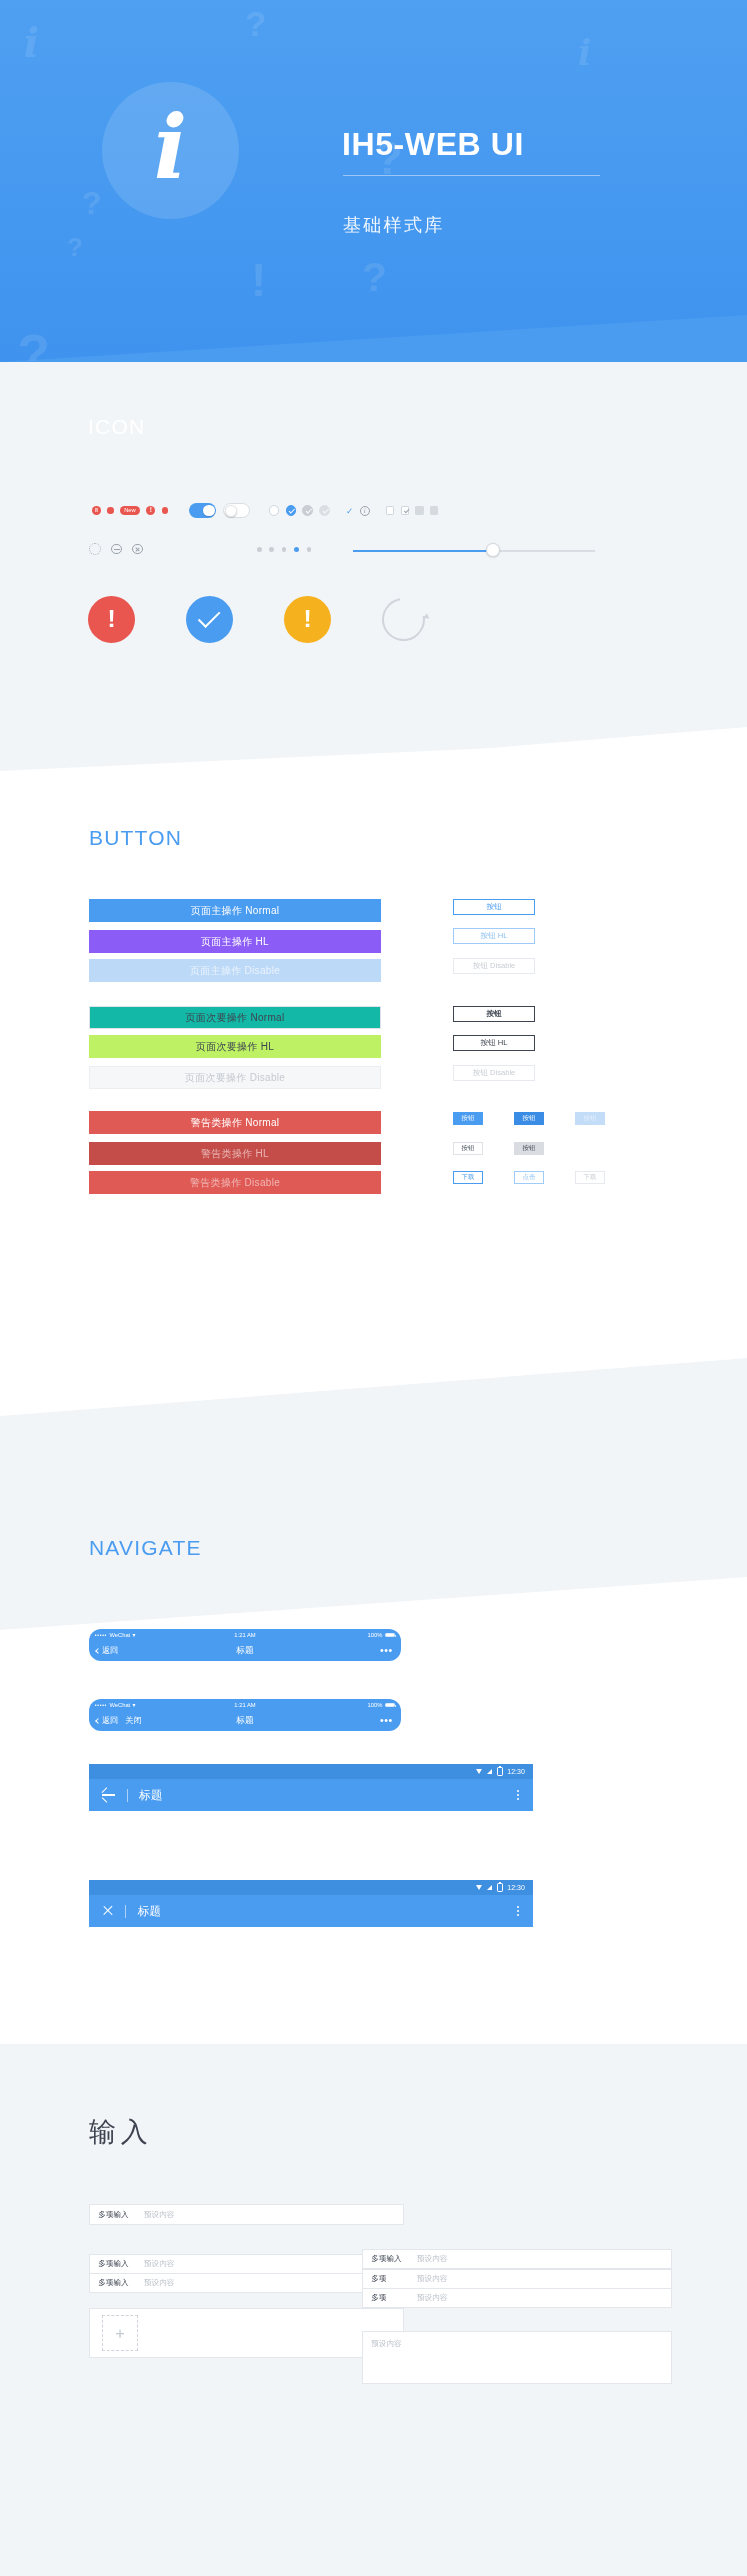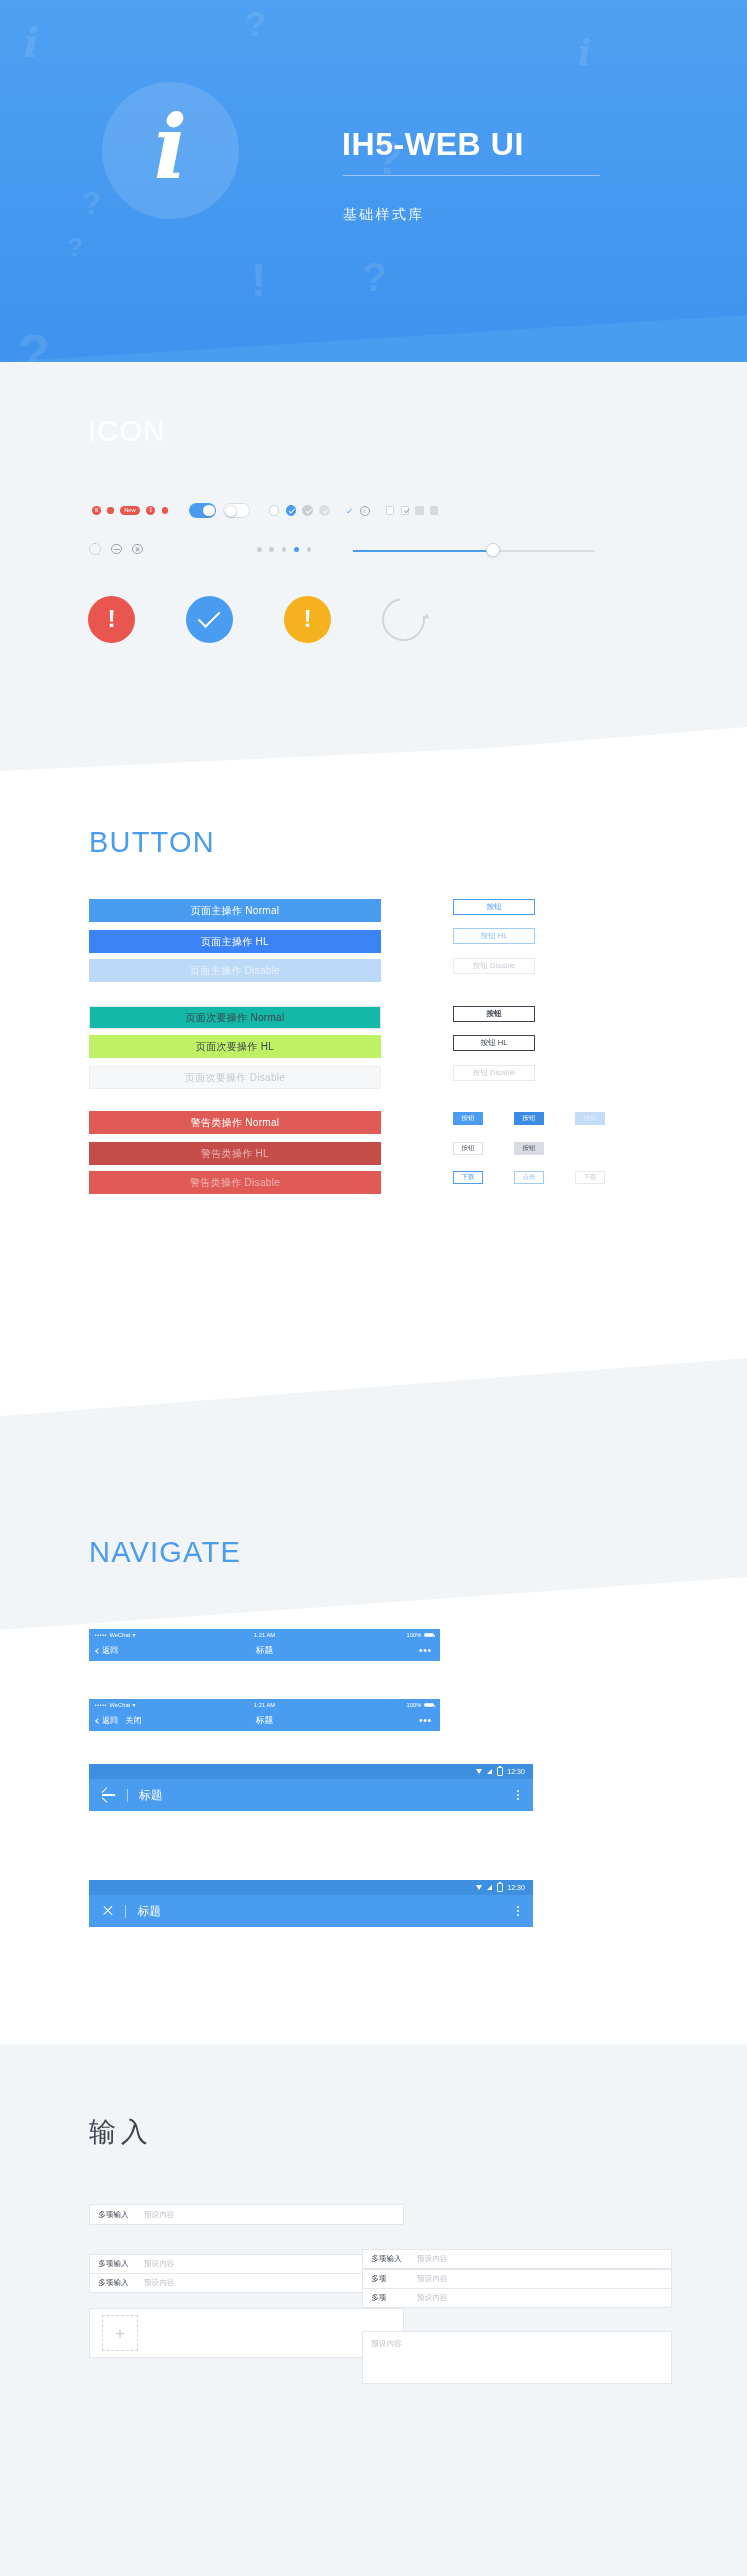"基础样式库" .hero-sub { font-size: 14px -> 18px; top: 206px -> 213px }
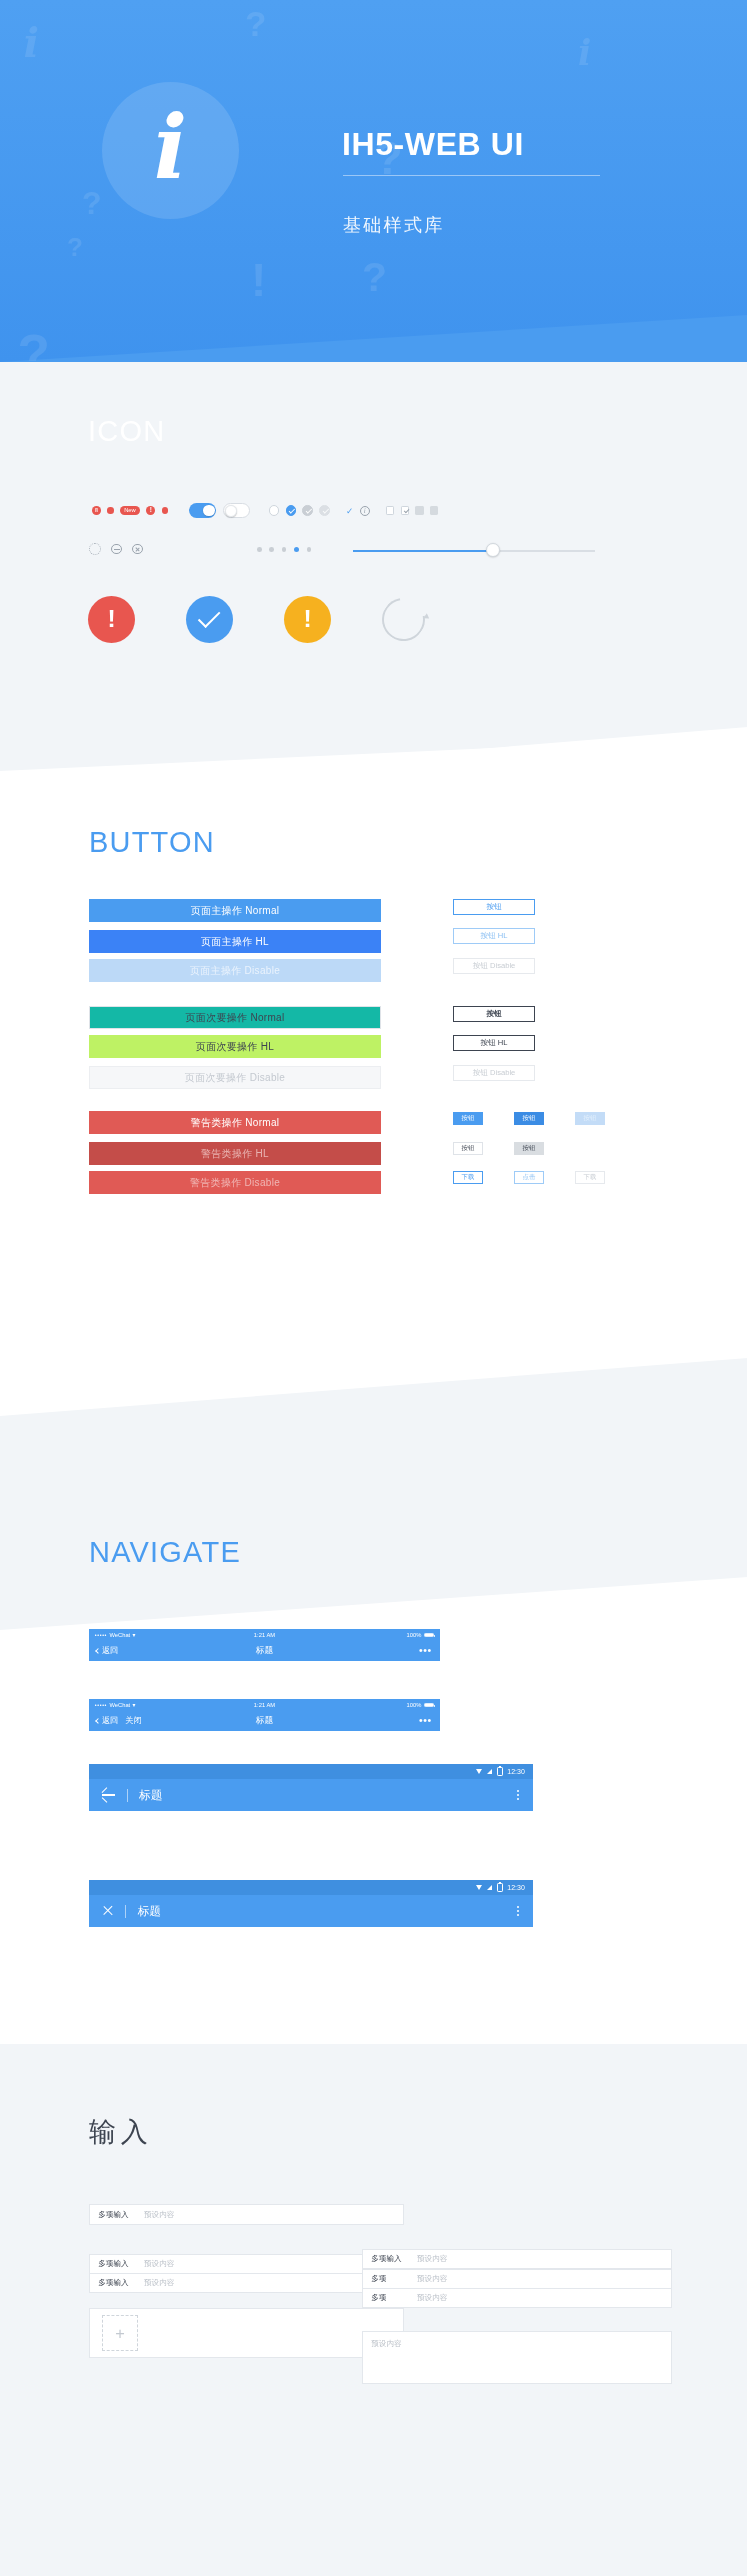"BUTTON" .sec-title { font-size: 29px -> 21px }
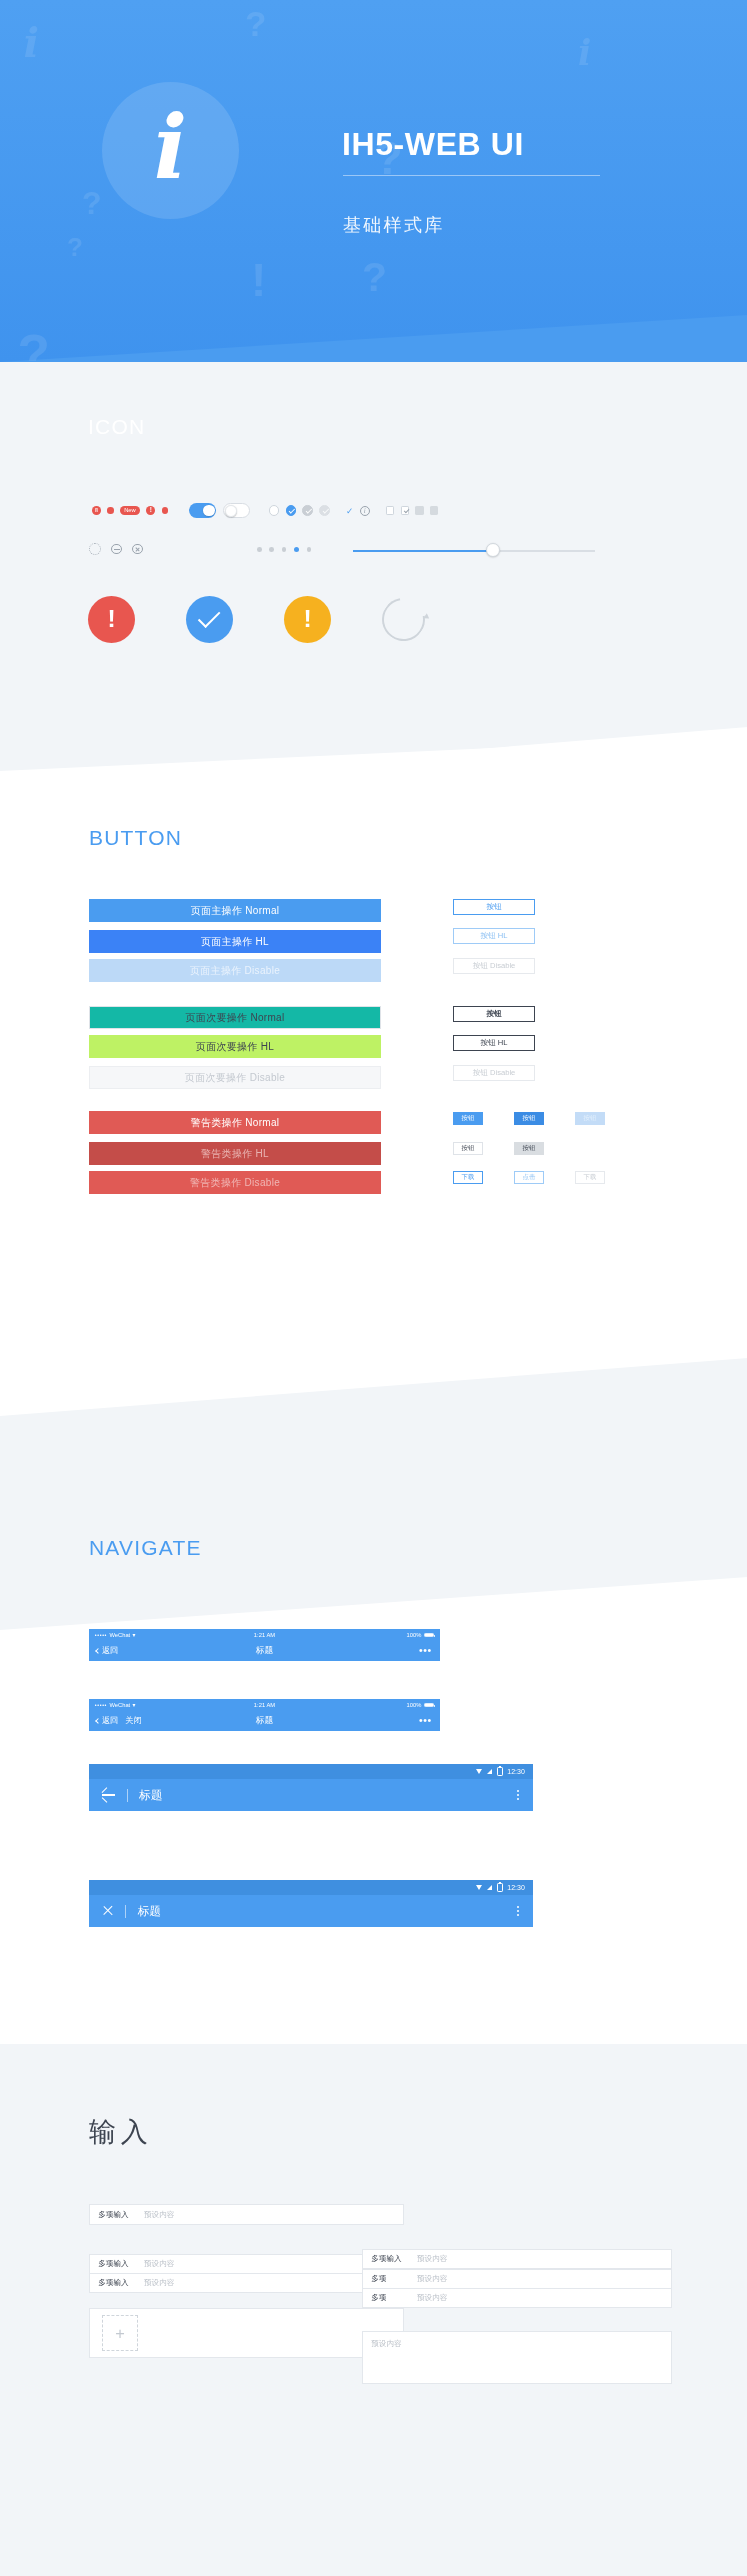"页面主操作 HL" .wide-btn.primary-hl { background: #3b82f6 -> #8b5cf6 }
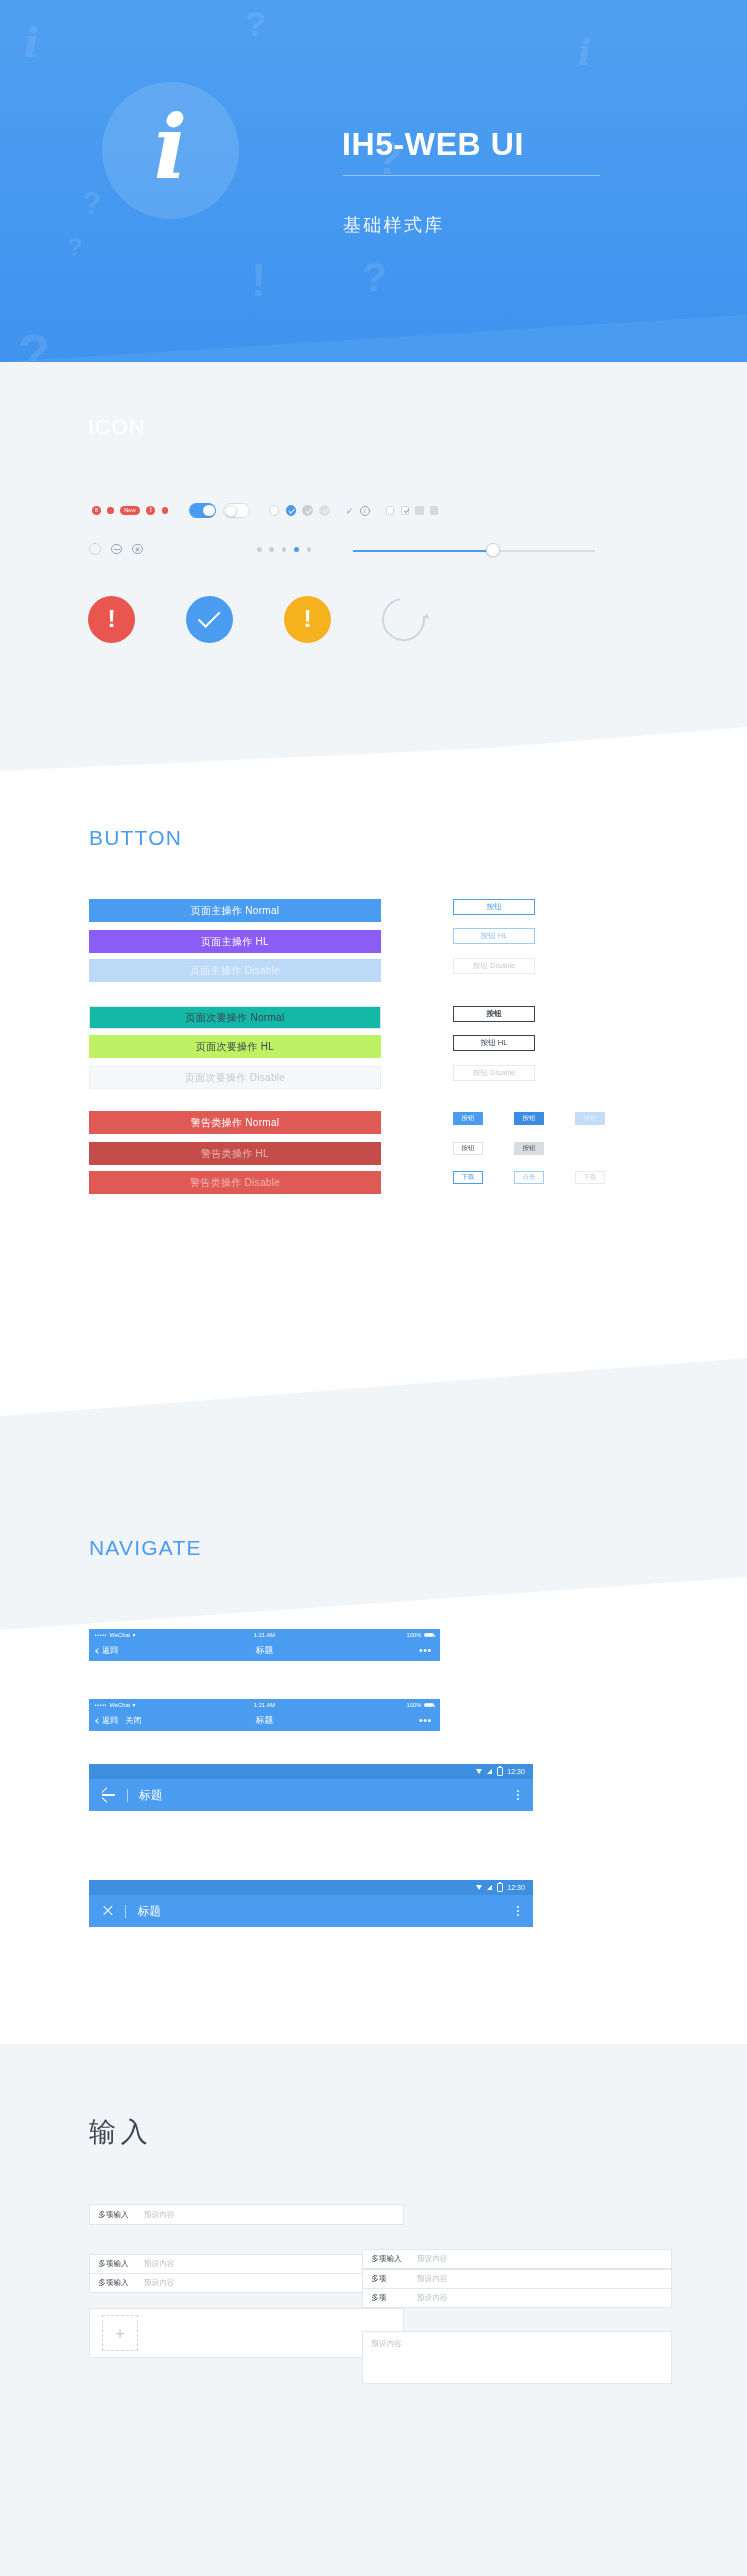"返回" .ios-bar { border-radius: none -> 12px; width: 351px -> 312px }
